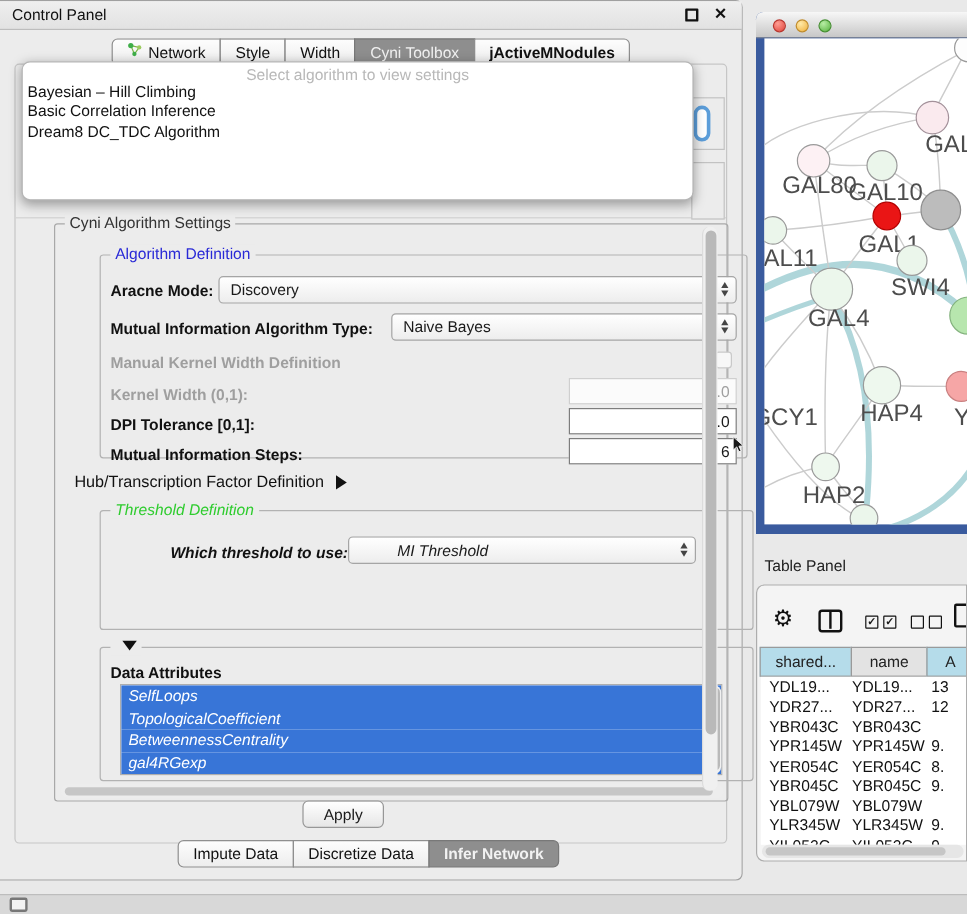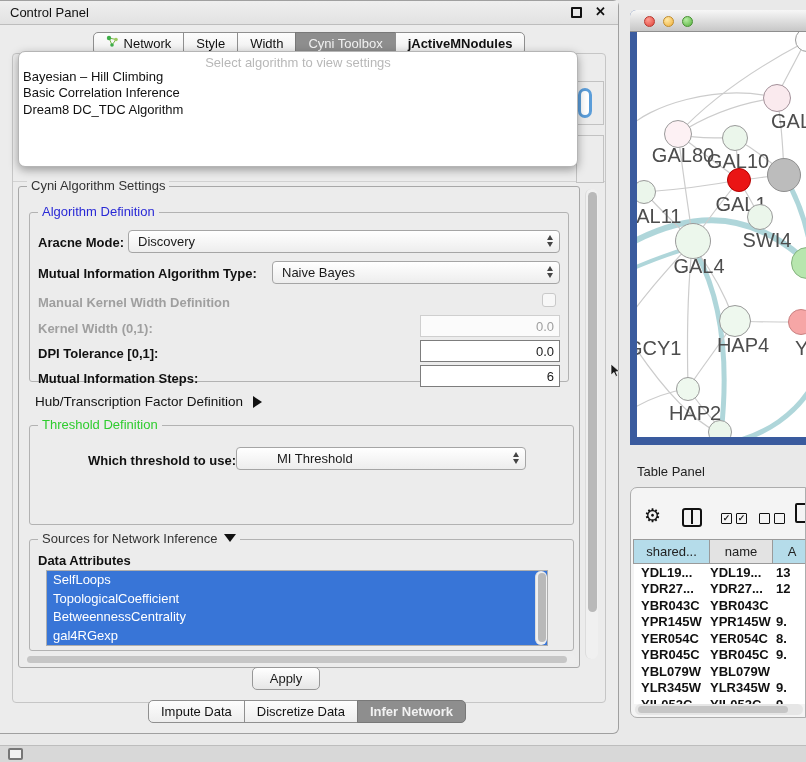"Cyni Algorithm Settings" .group { margin-left: none -> 27px }
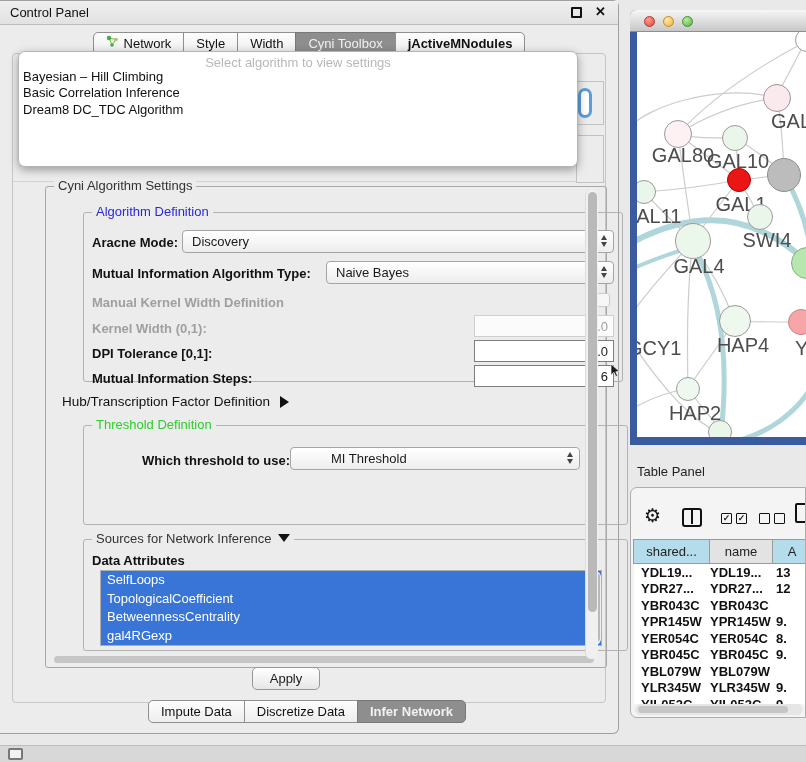"Threshold Definition" div.group { font-style: none -> italic }
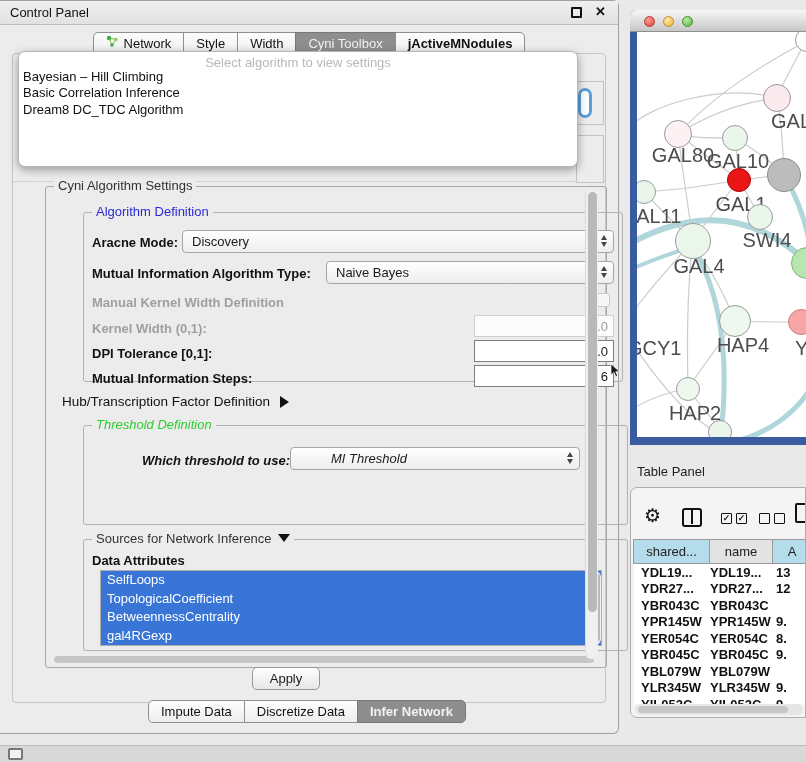"Sources for Network Inference" span { html: <span>Sources for Network Inference</span> -> none }
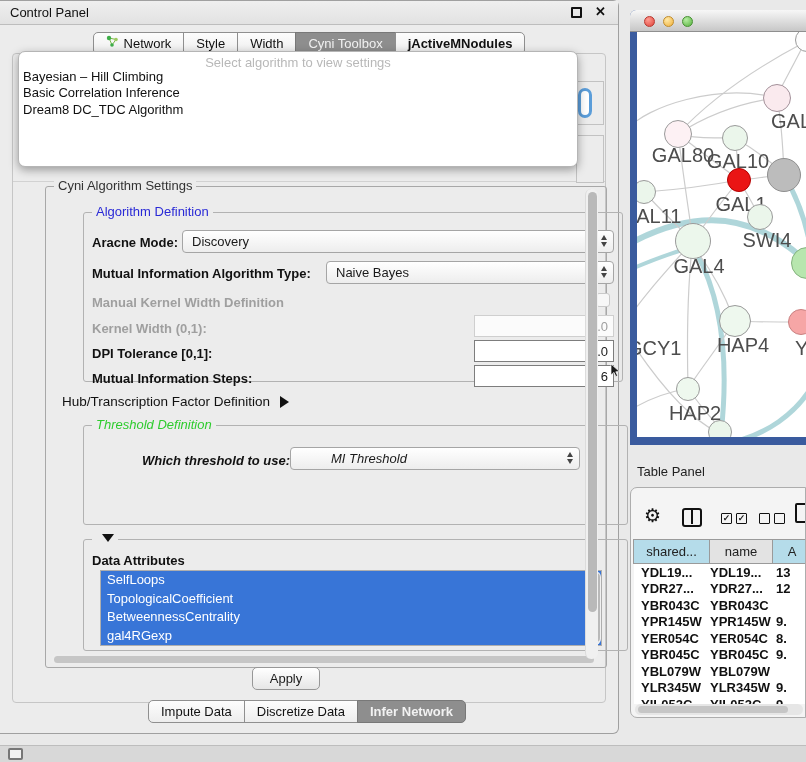"SelfLoops" div { font-style: none -> italic }
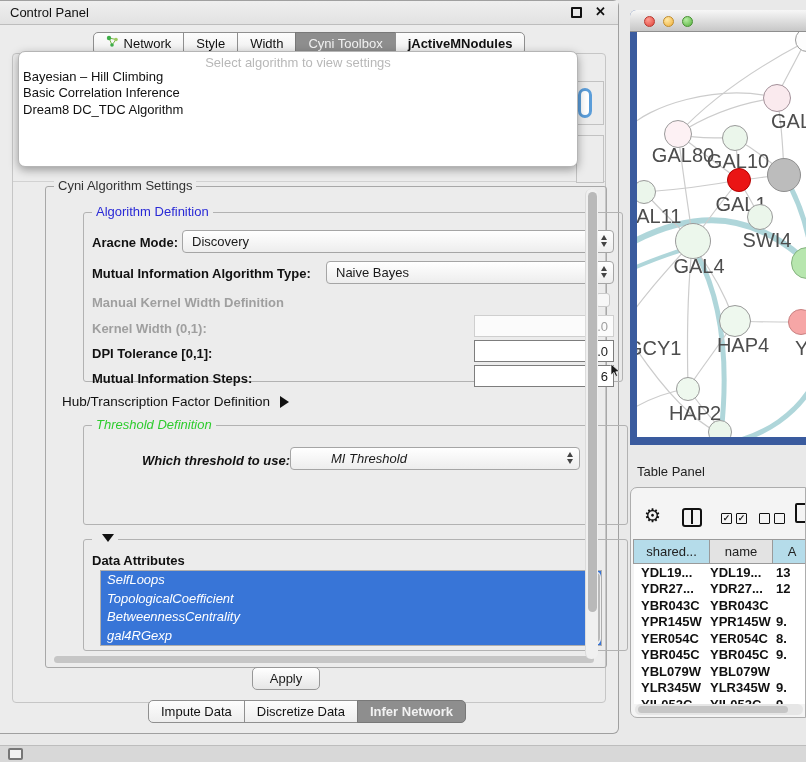"YDL19..." #table-body { font-weight: bold -> none }
